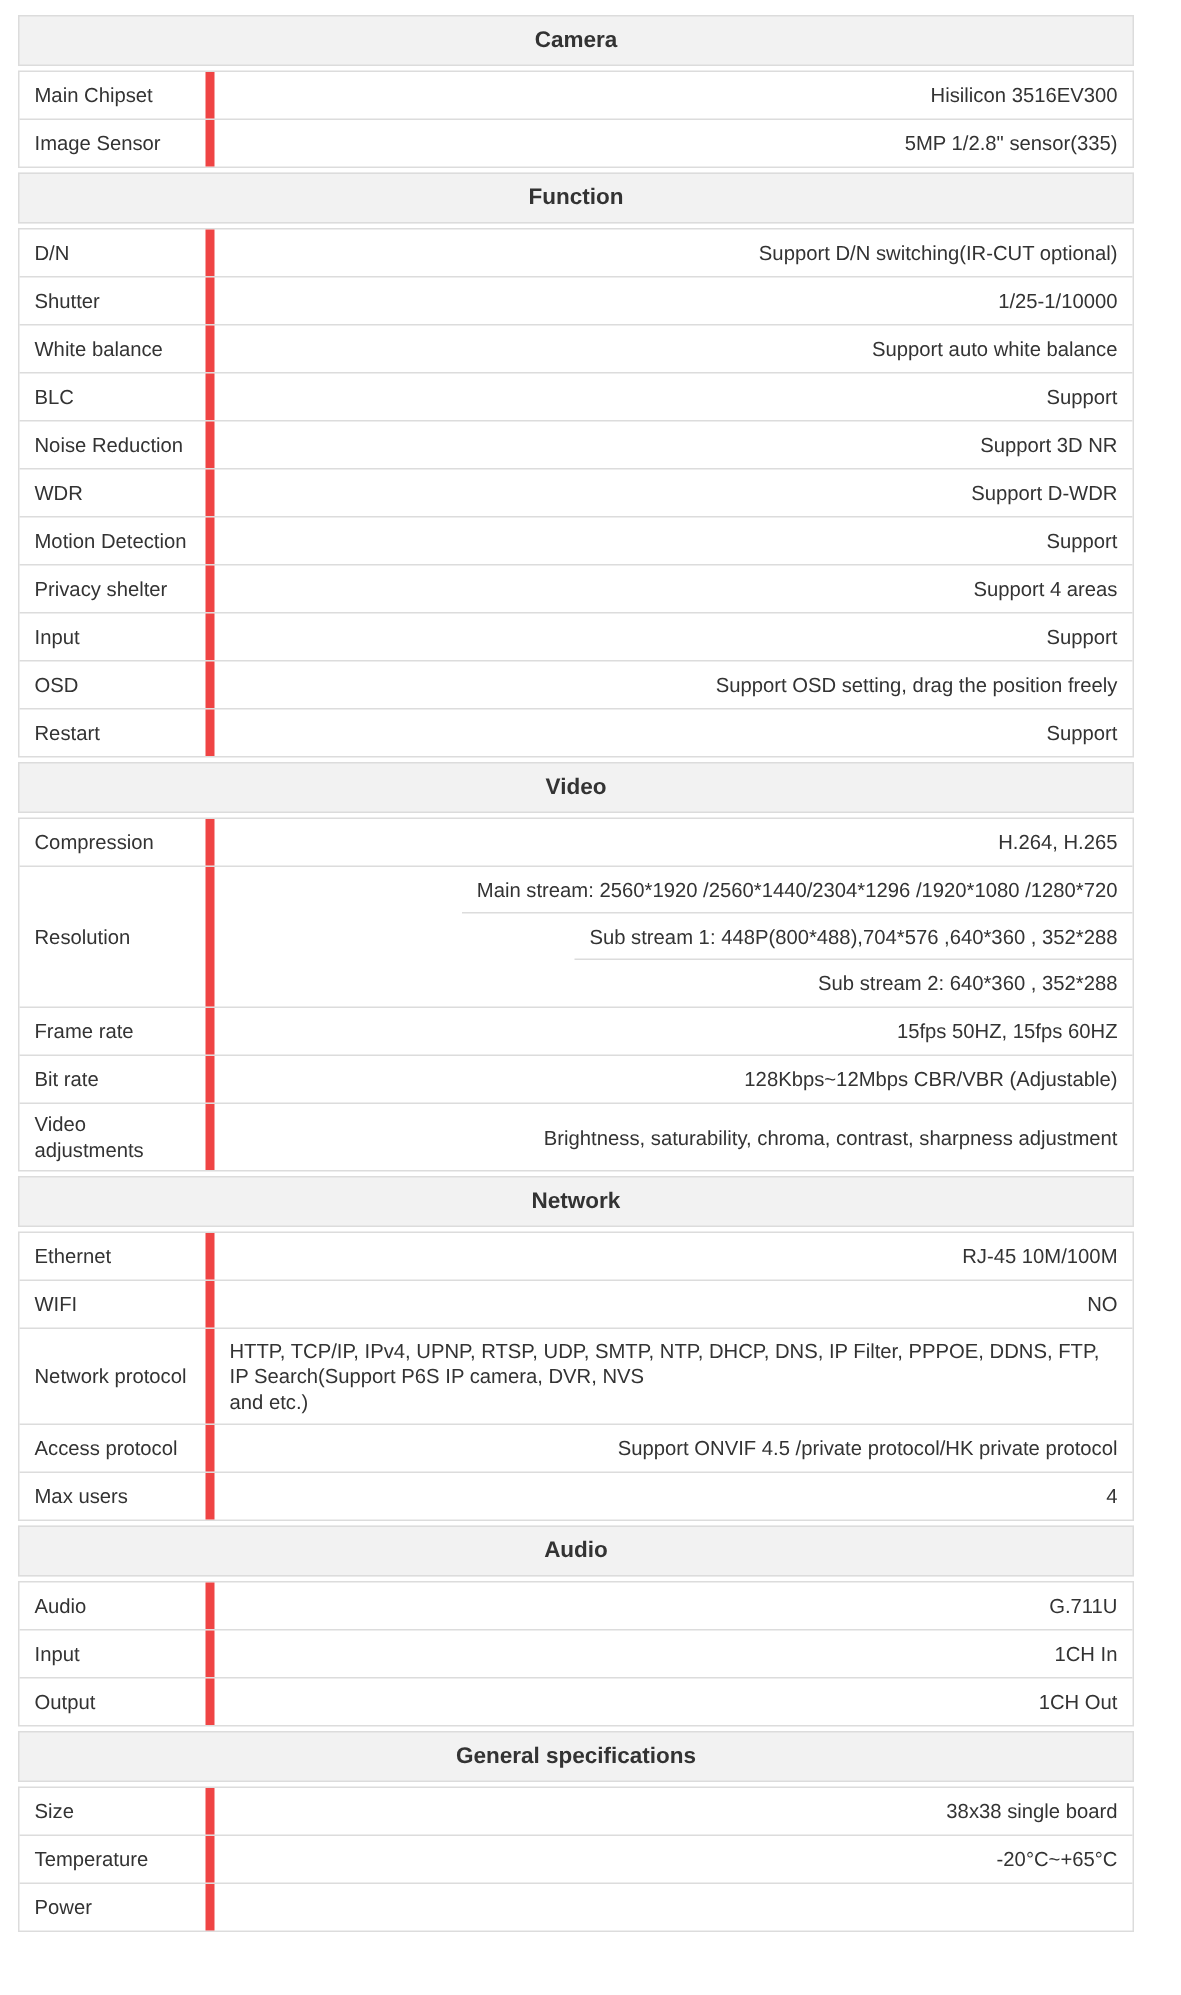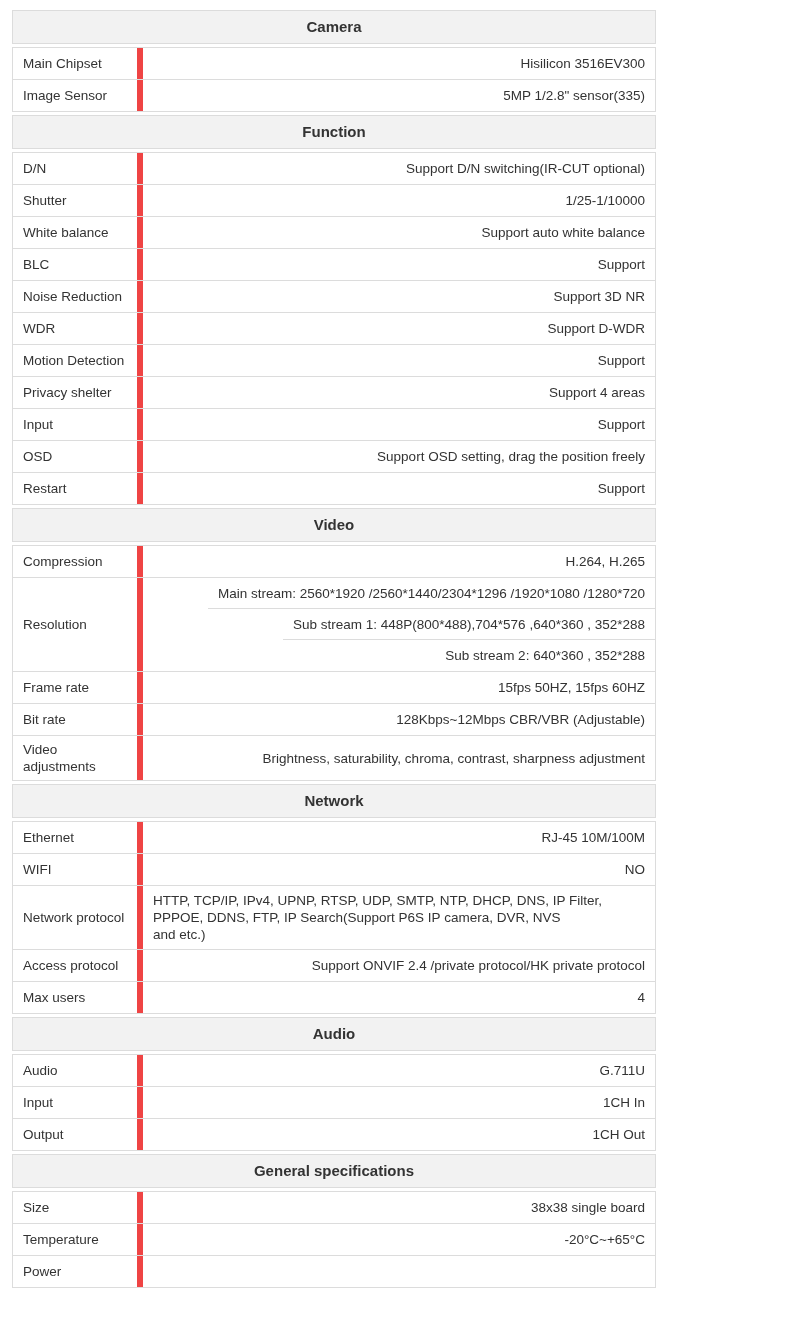"Camera" .spec-table { width: 644px -> 744px }
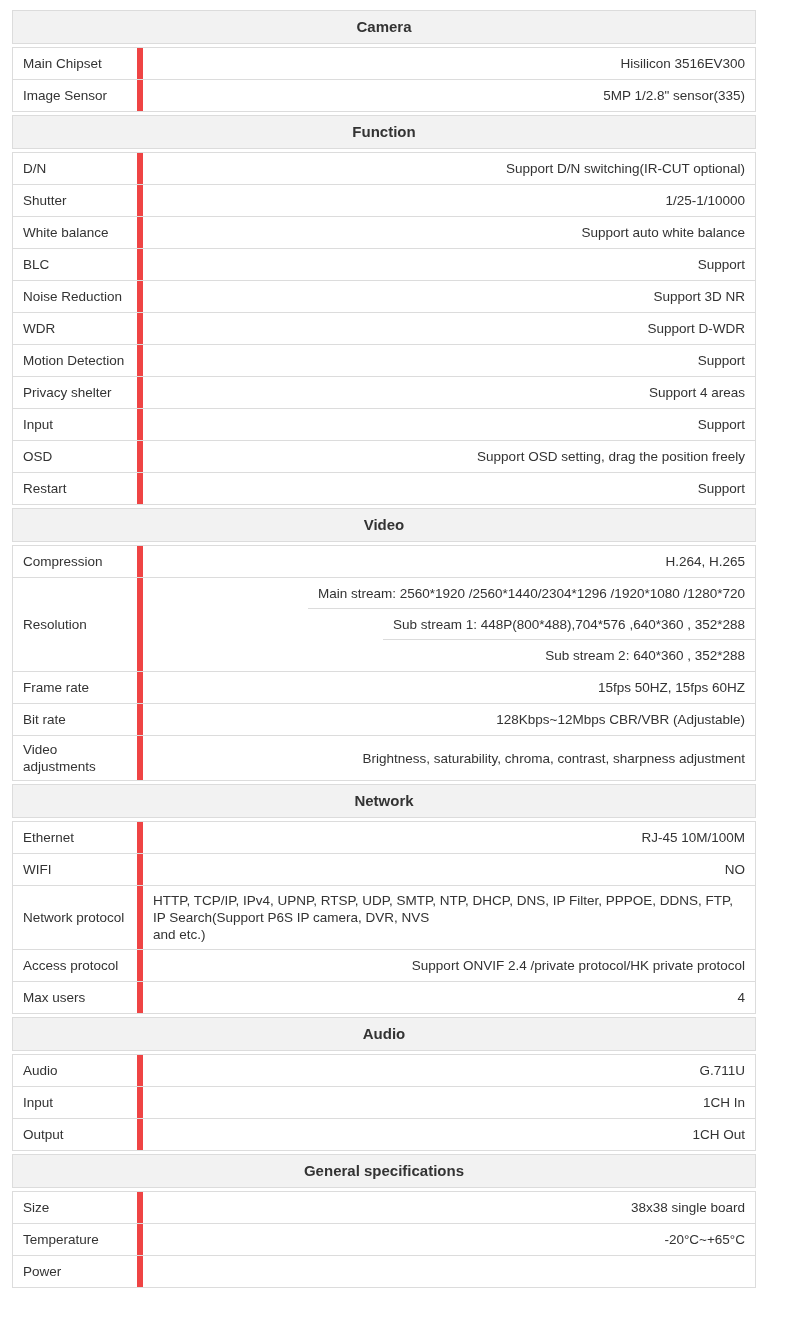"Support ONVIF 2.4 /private protocol/HK" div.value-cell { text: 2.4 -> 4.5 }
